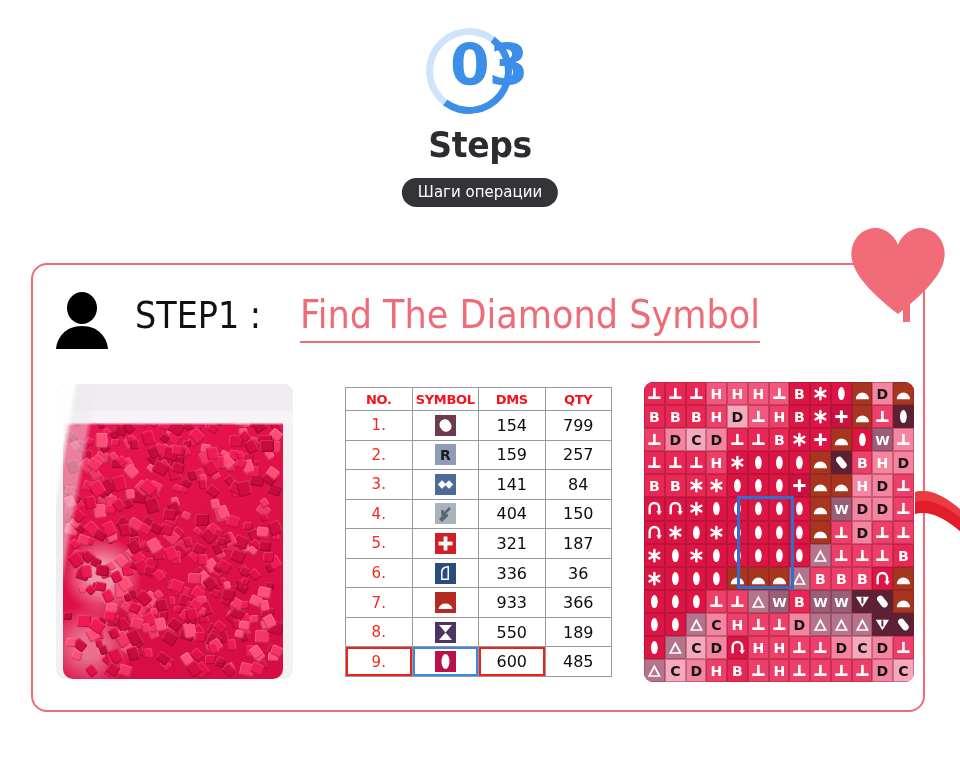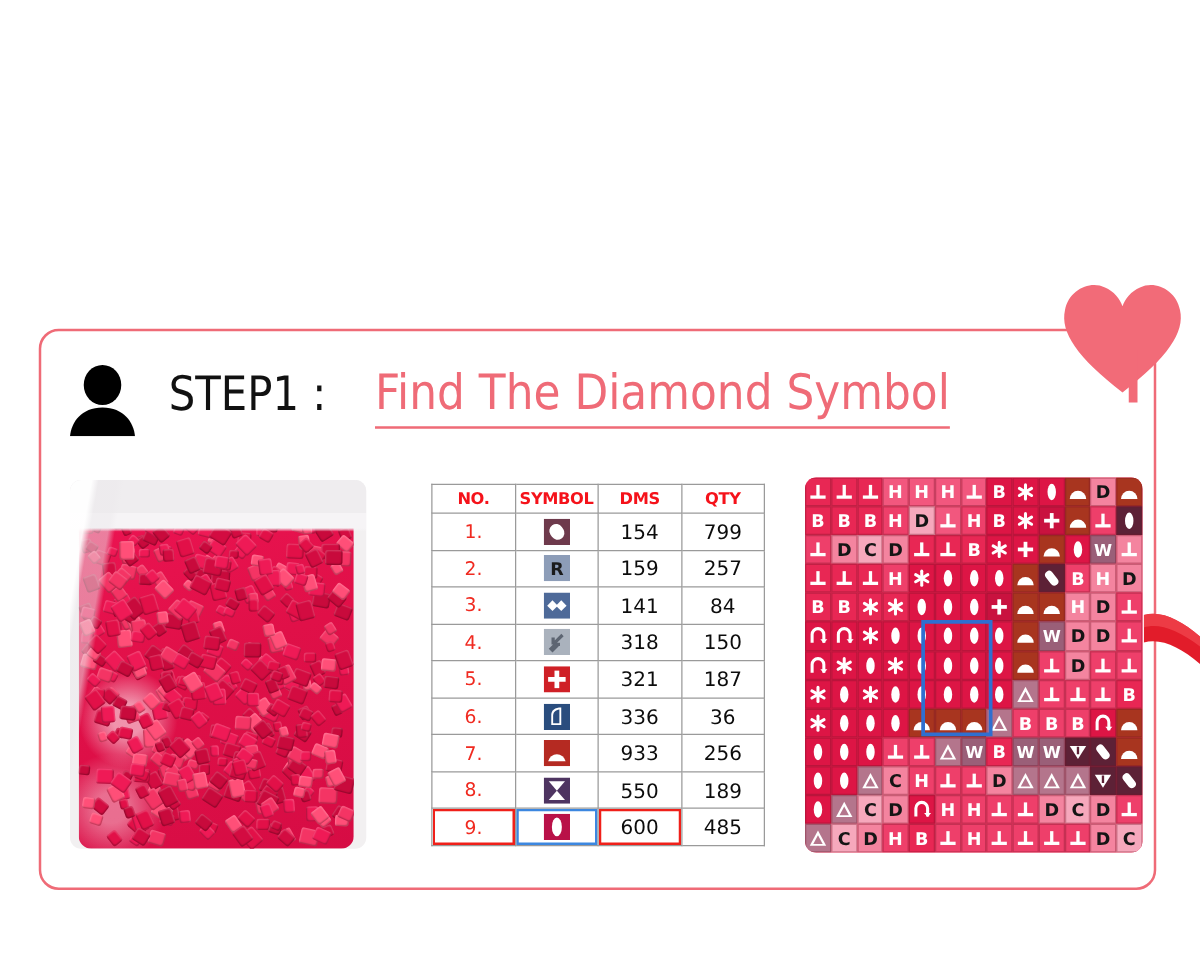"03" div.header { html: none -> <div> <div> <div></div> <div></div> <div>03</div> </div> <div>Steps</div> <div>Шаги операции</div> </div> }
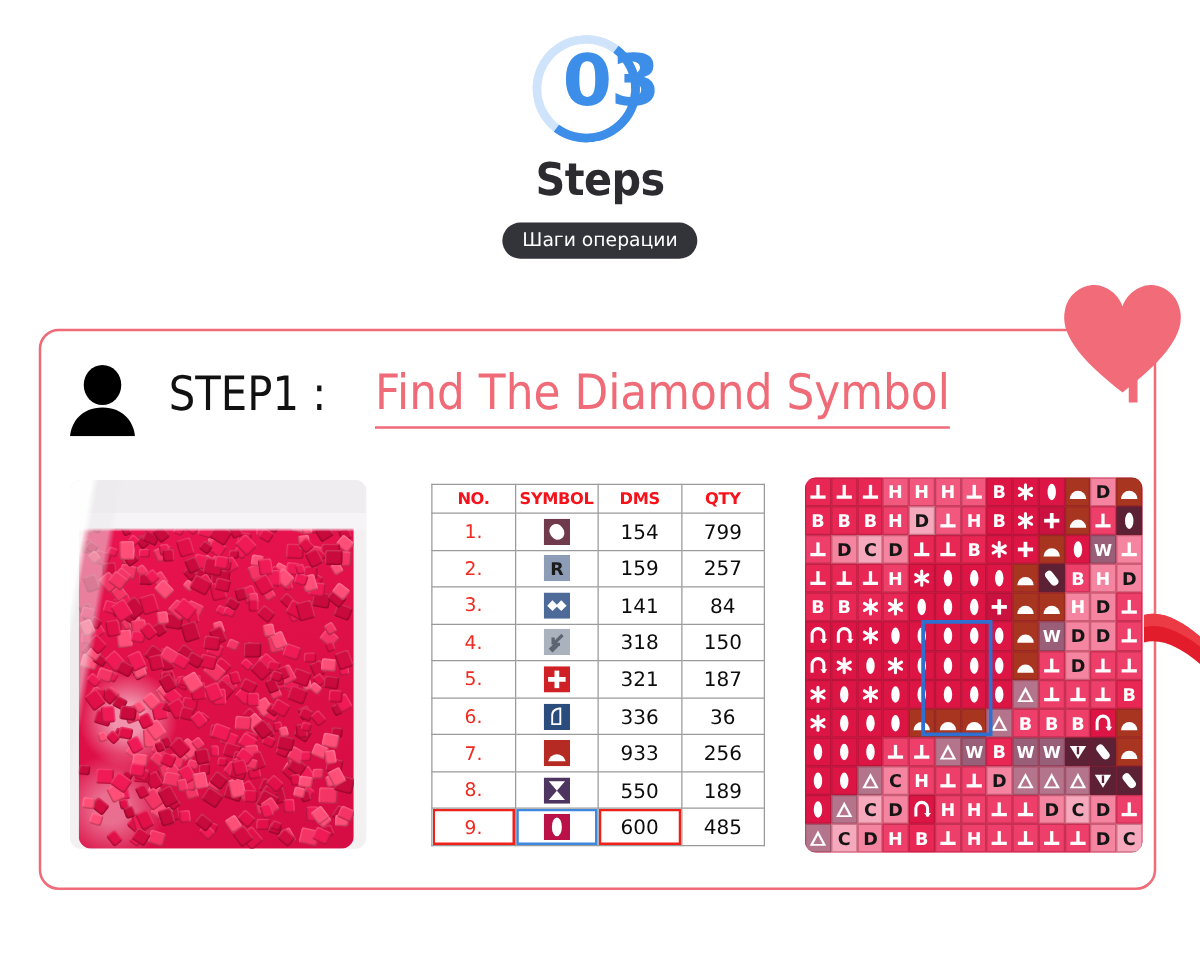"318" td.dms { text: 318 -> 404 }
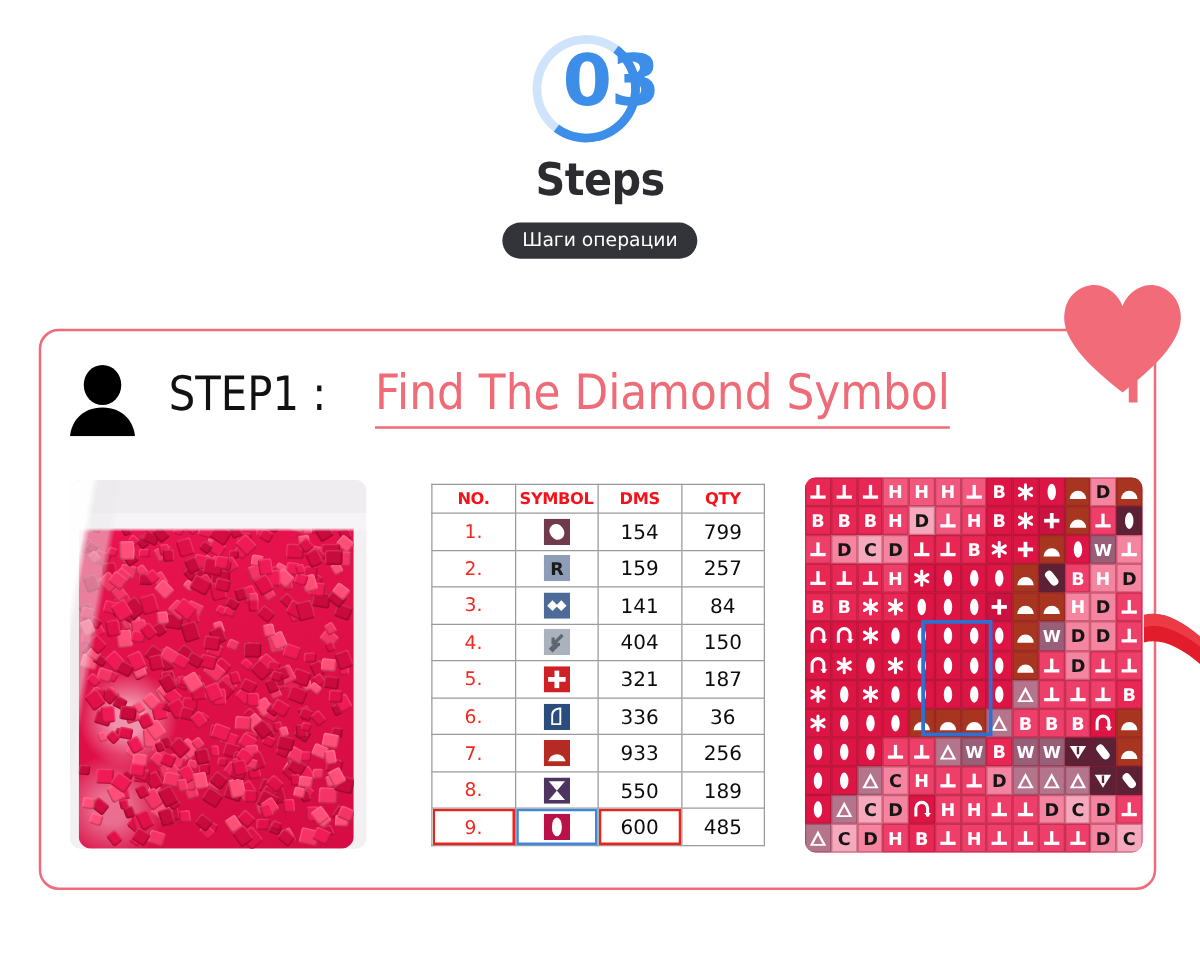"256" td.qty { text: 256 -> 366 }
